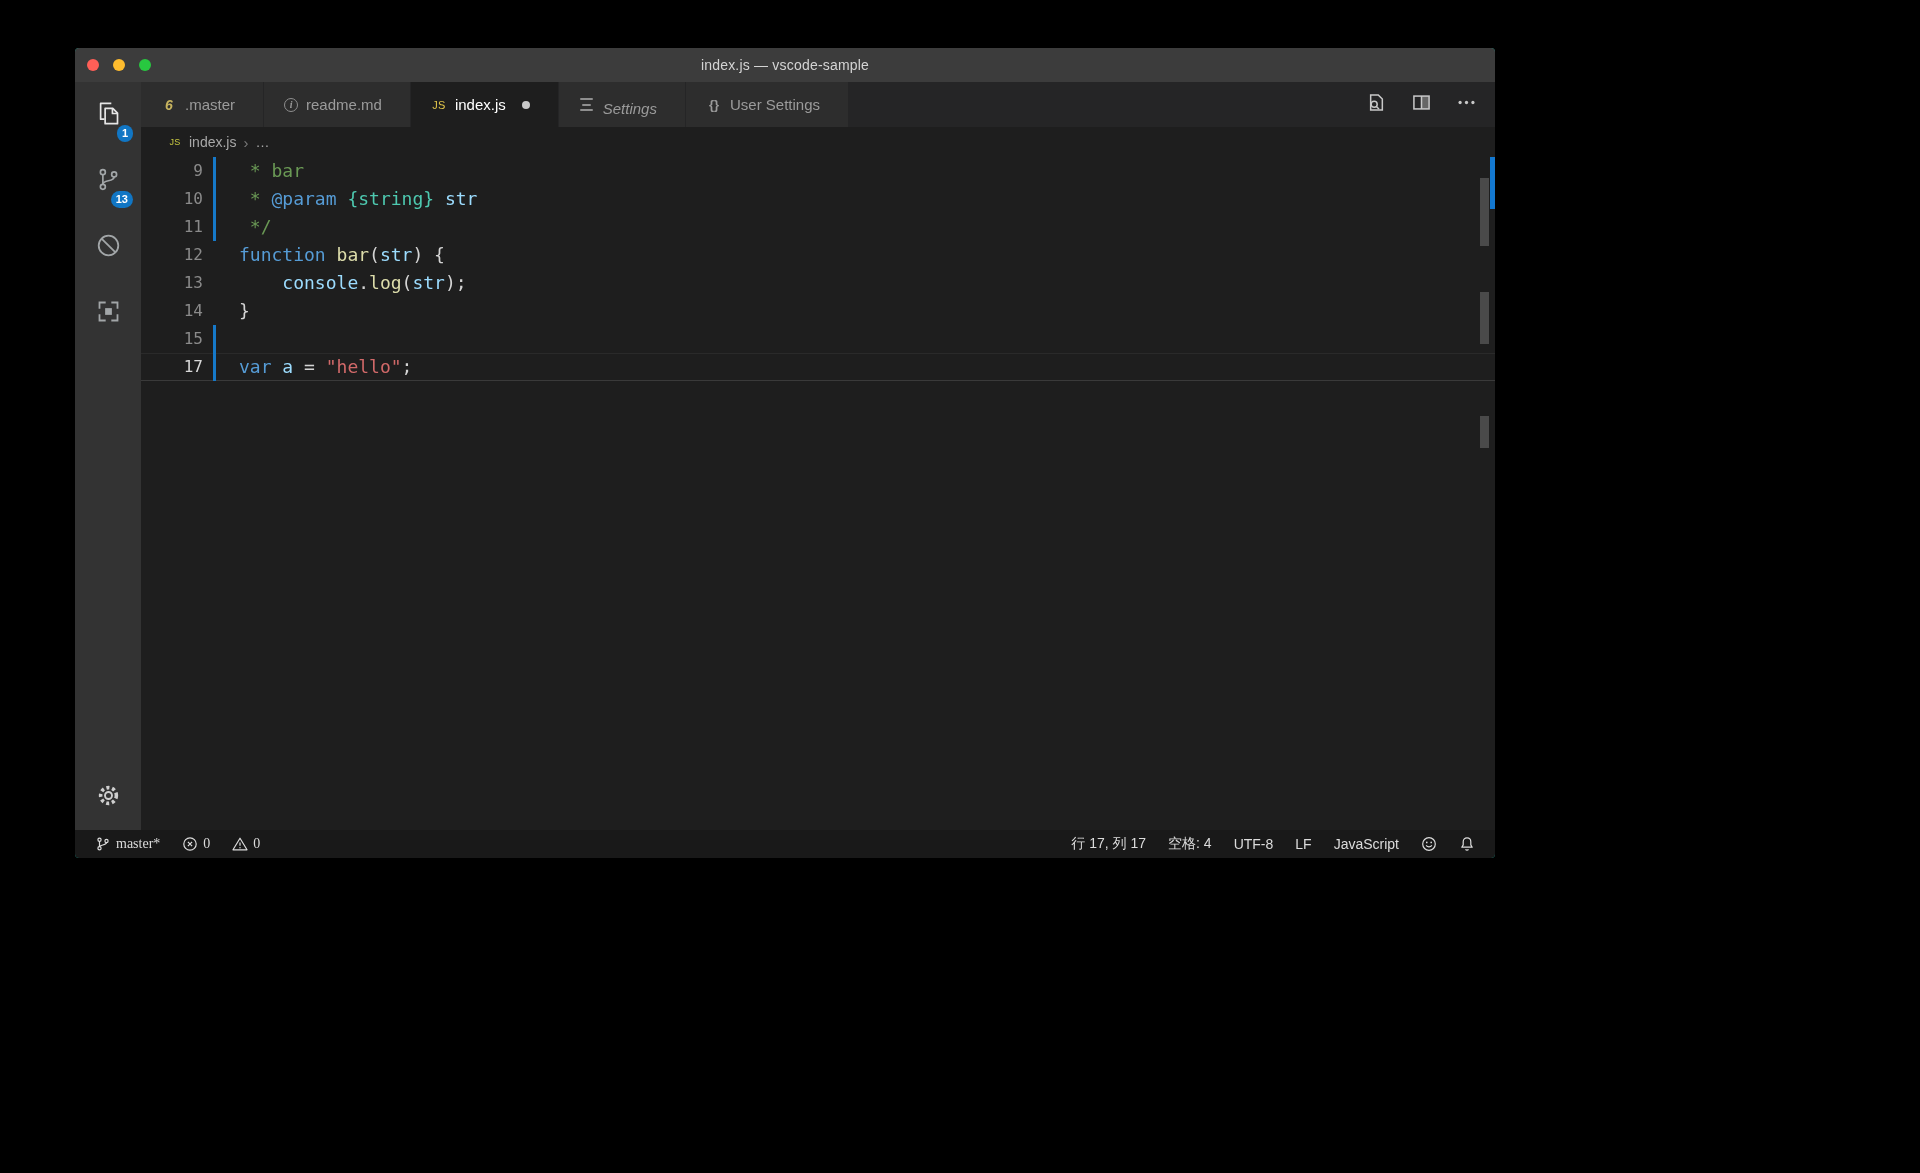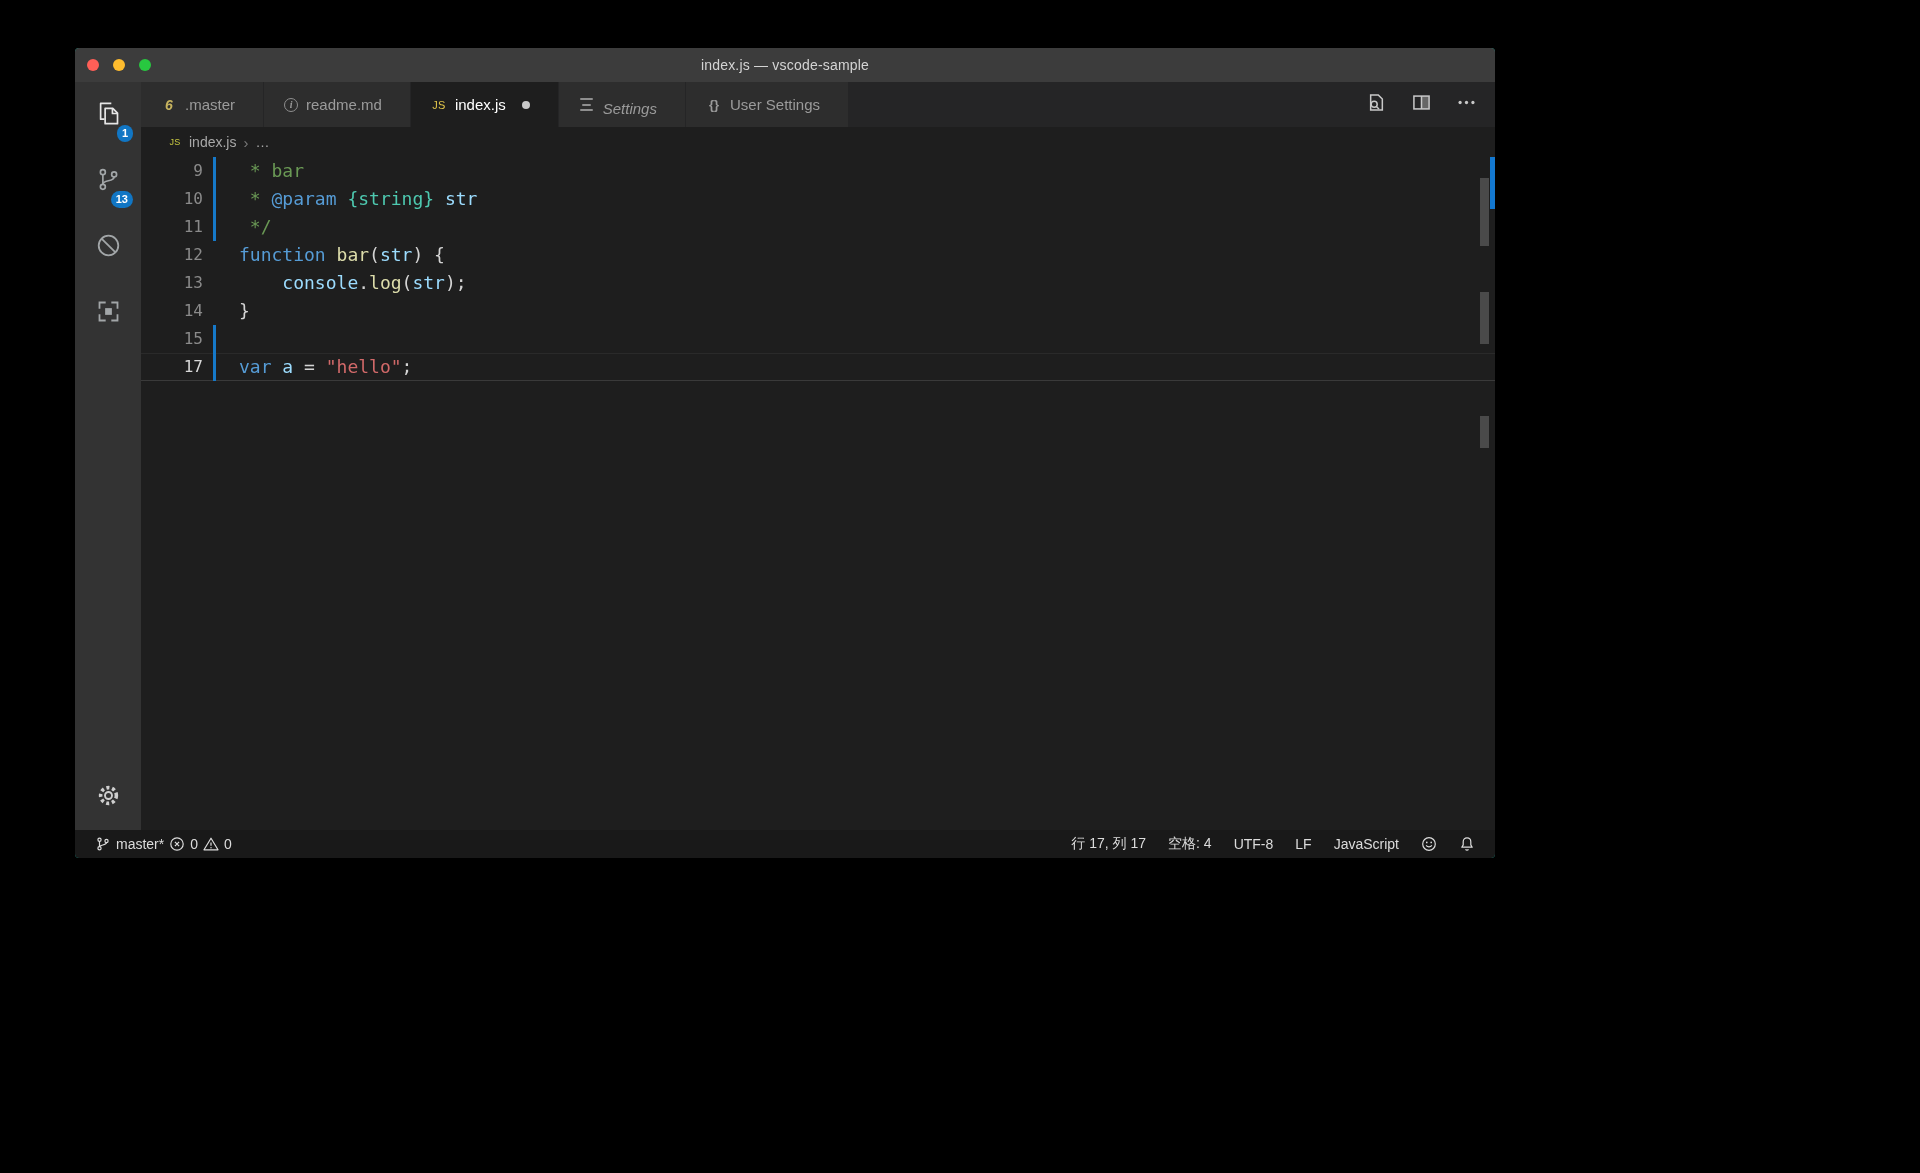"master*" .sb-left { font-family: none -> Liberation Serif, serif; gap: 5px -> 22px }
